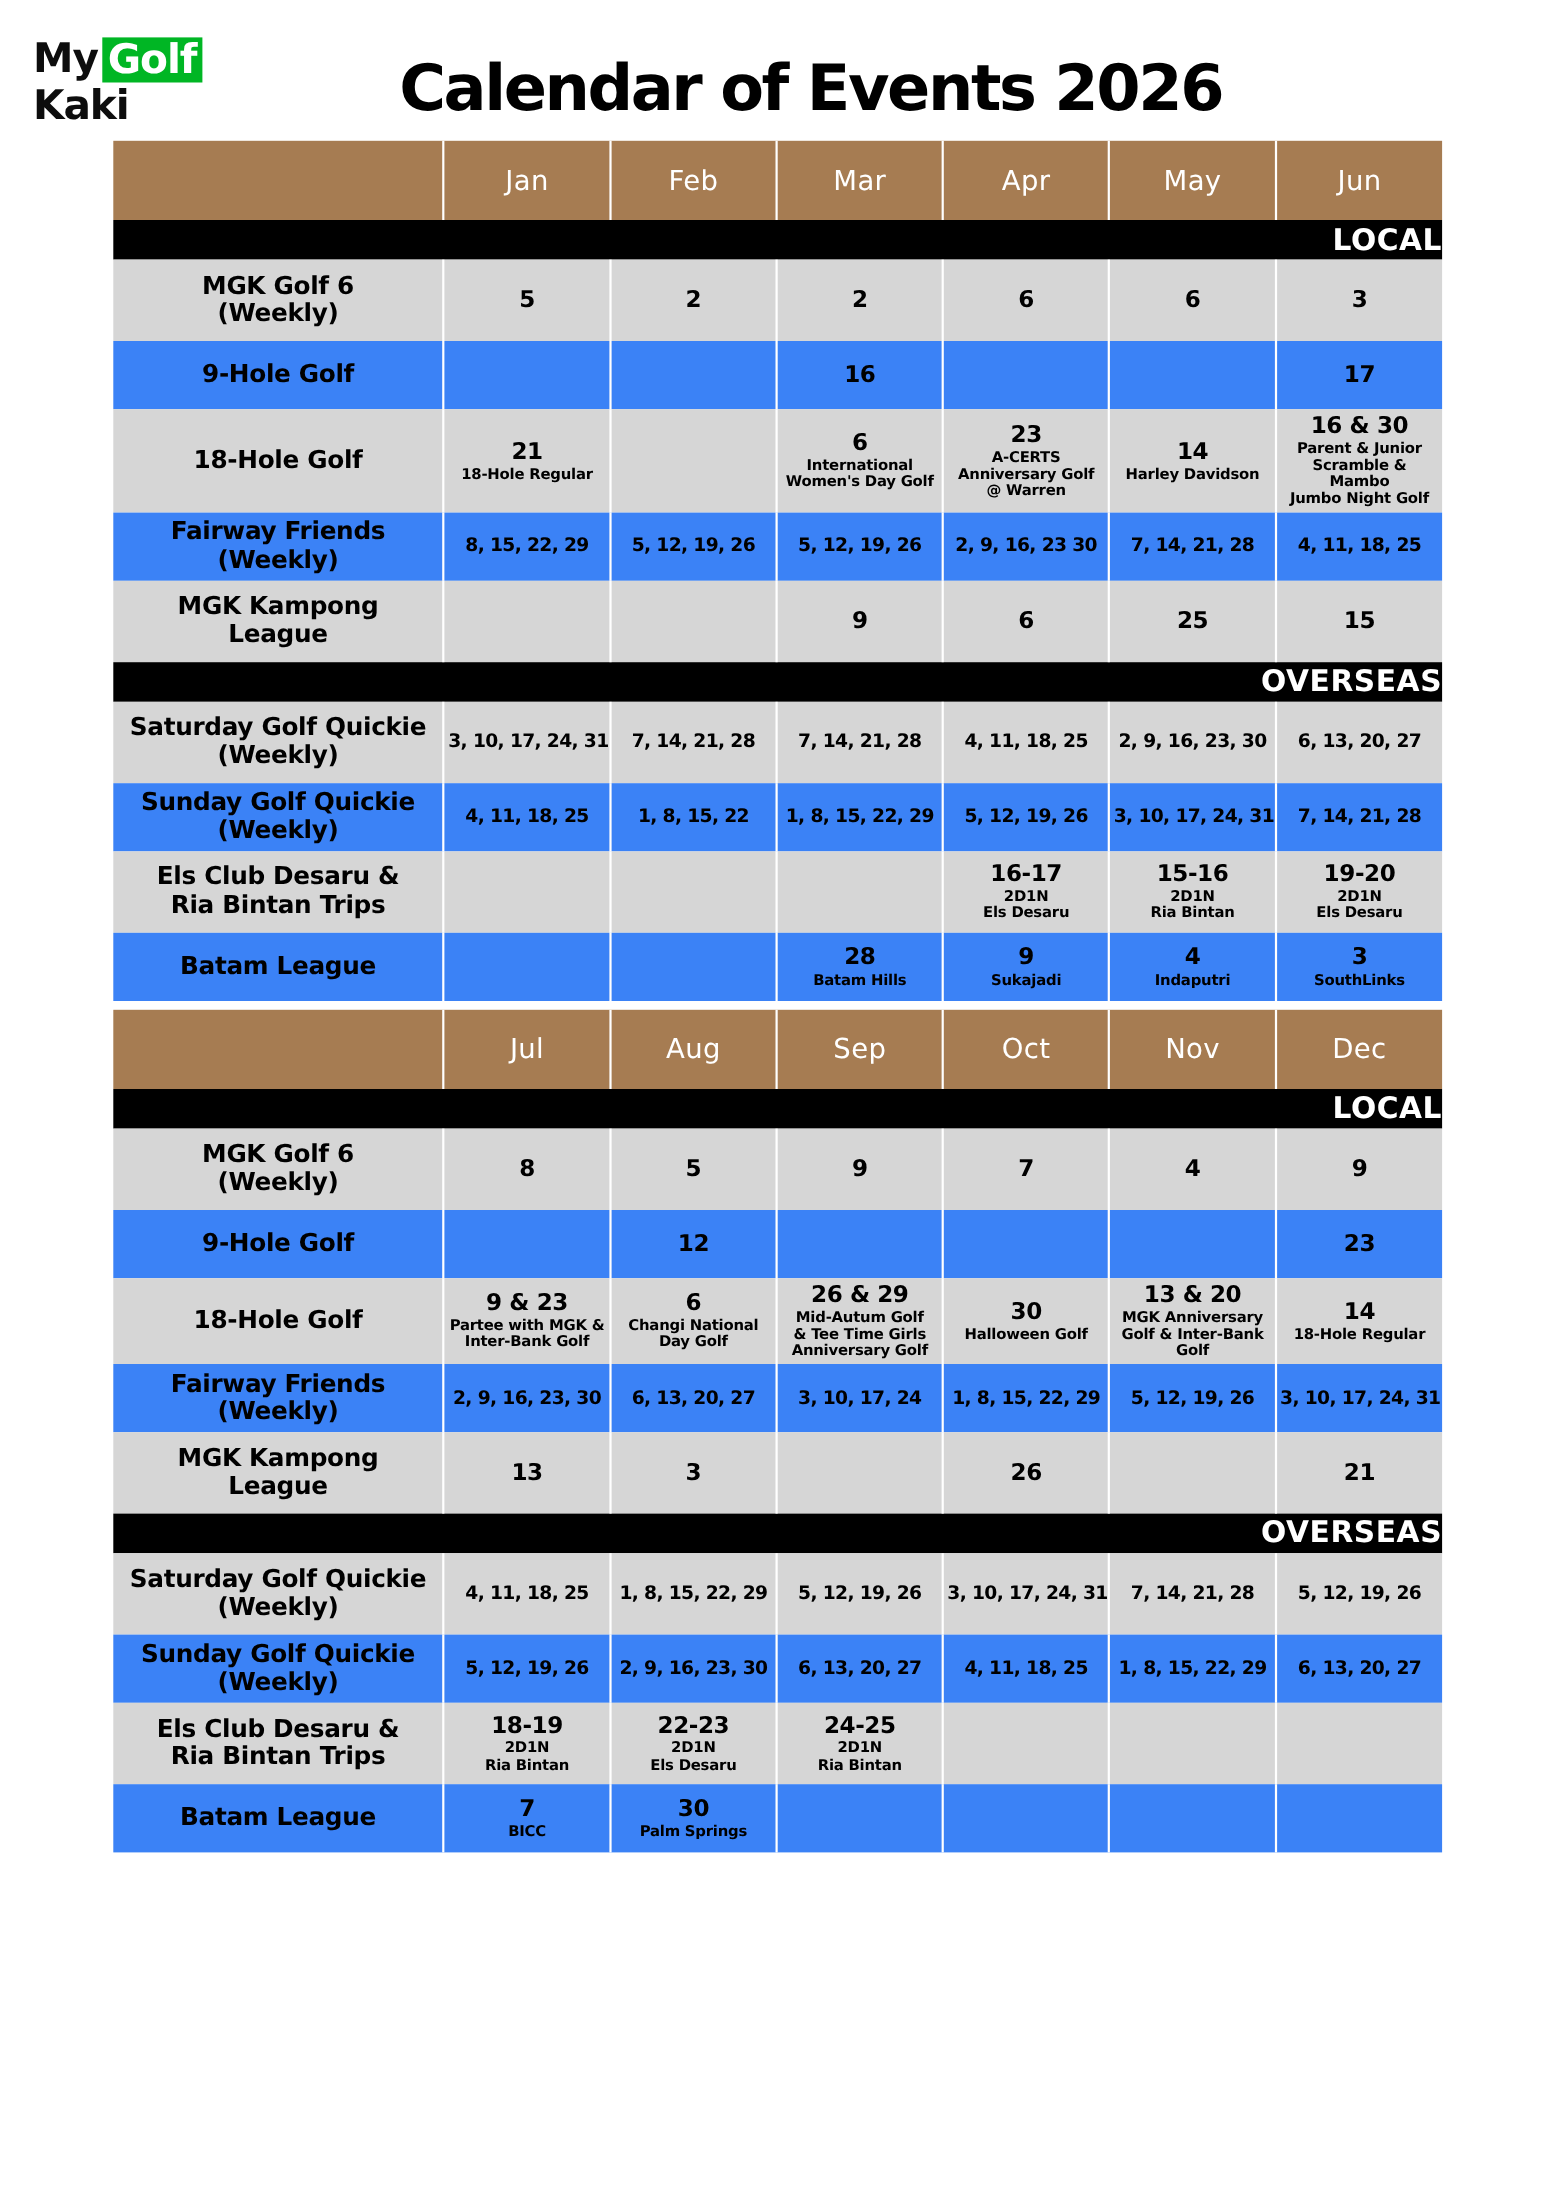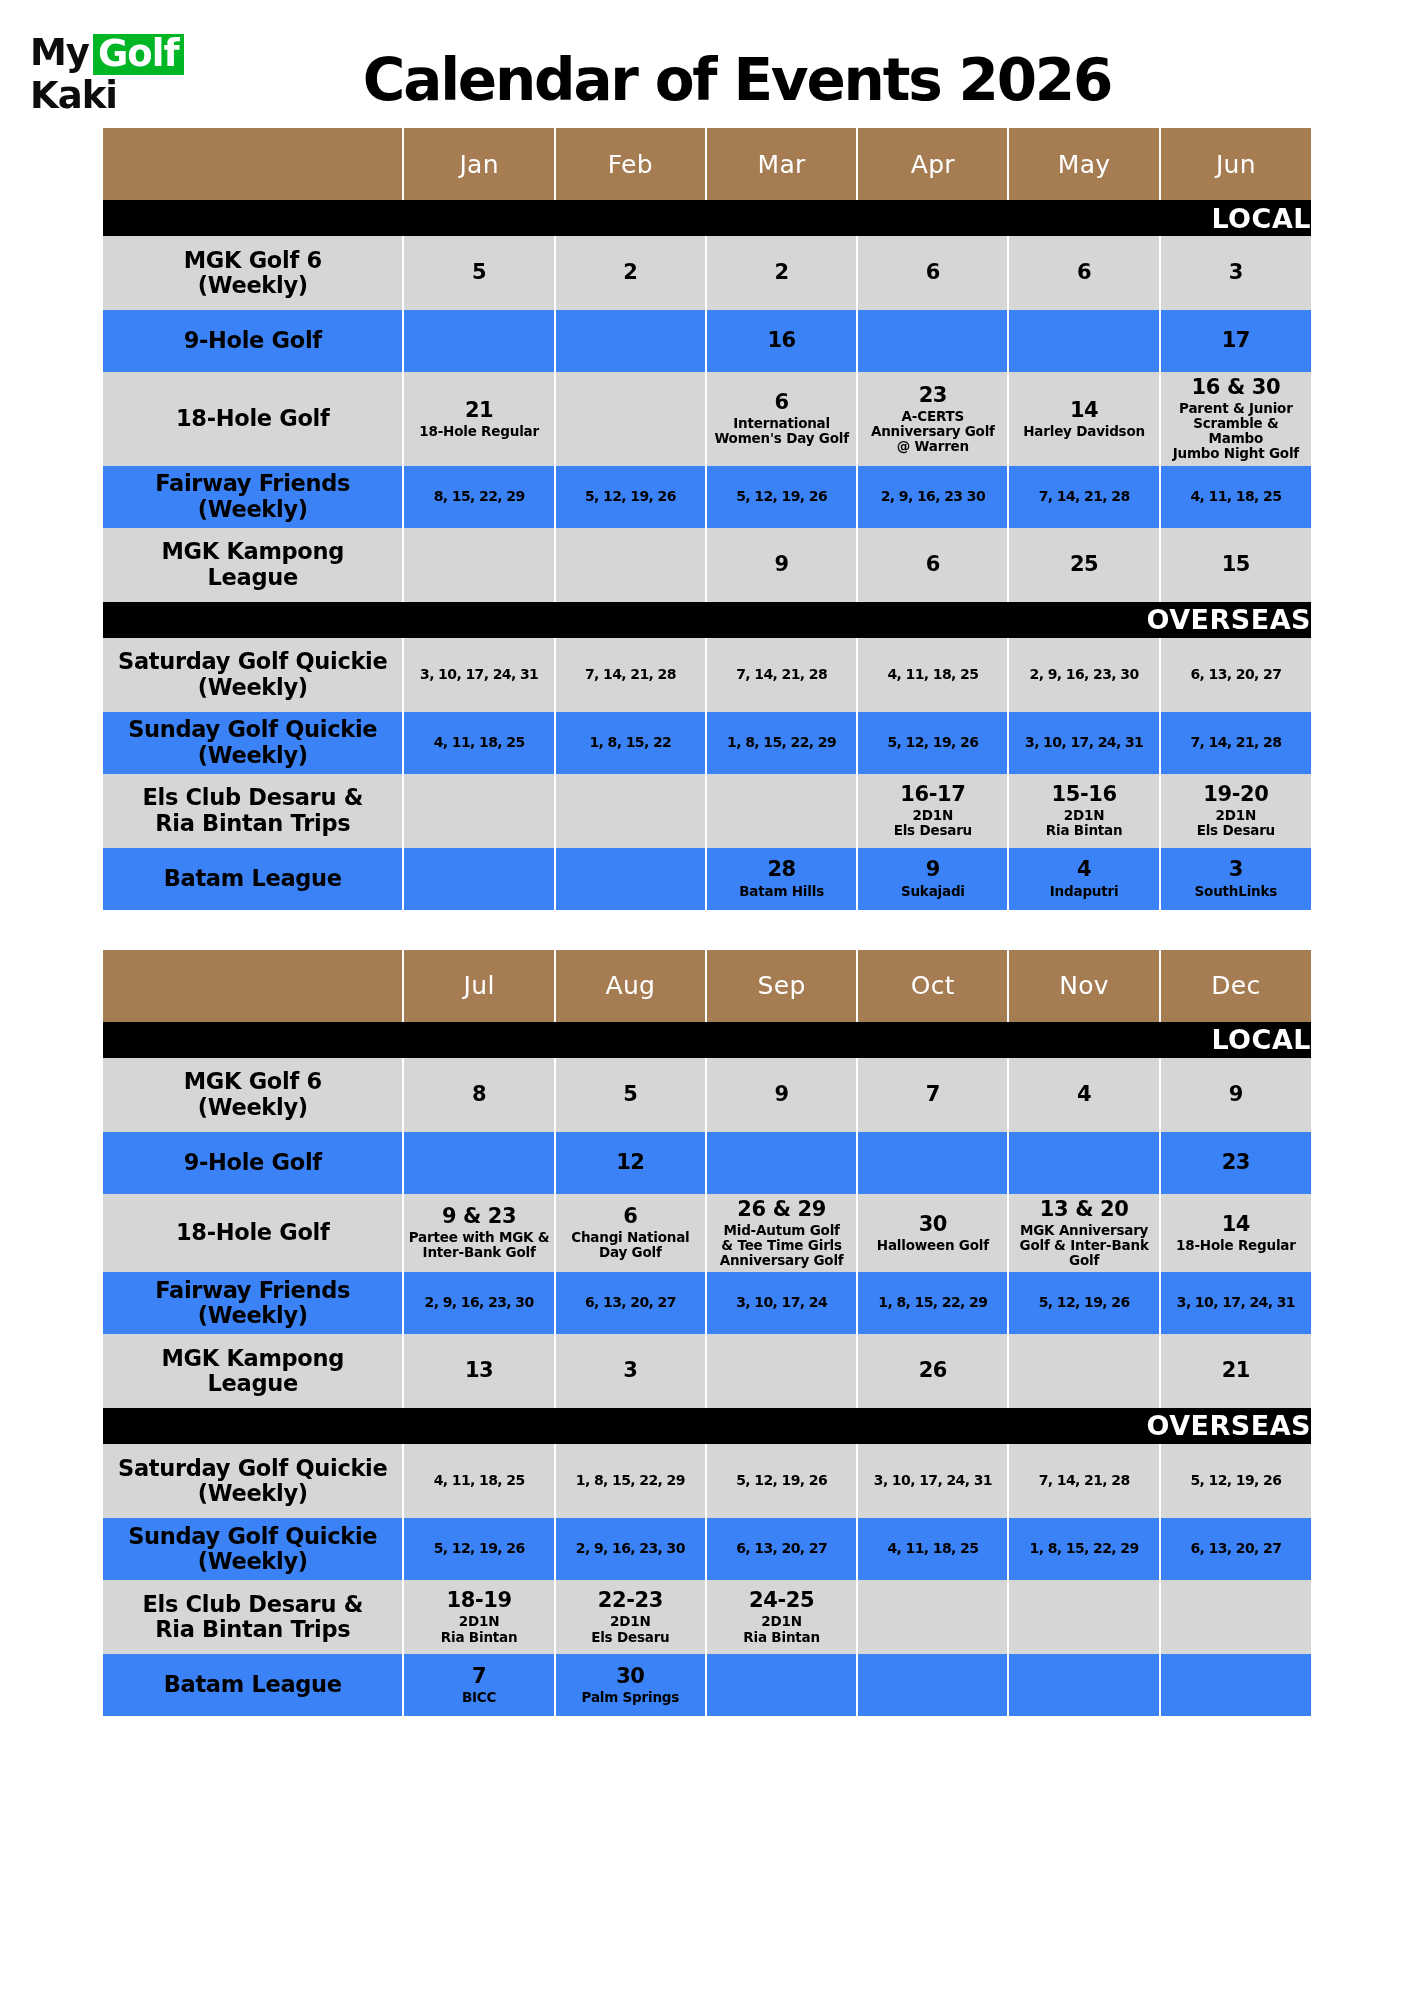"8, 15, 22, 29" .cell-main.list { font-size: 14px -> 17px }
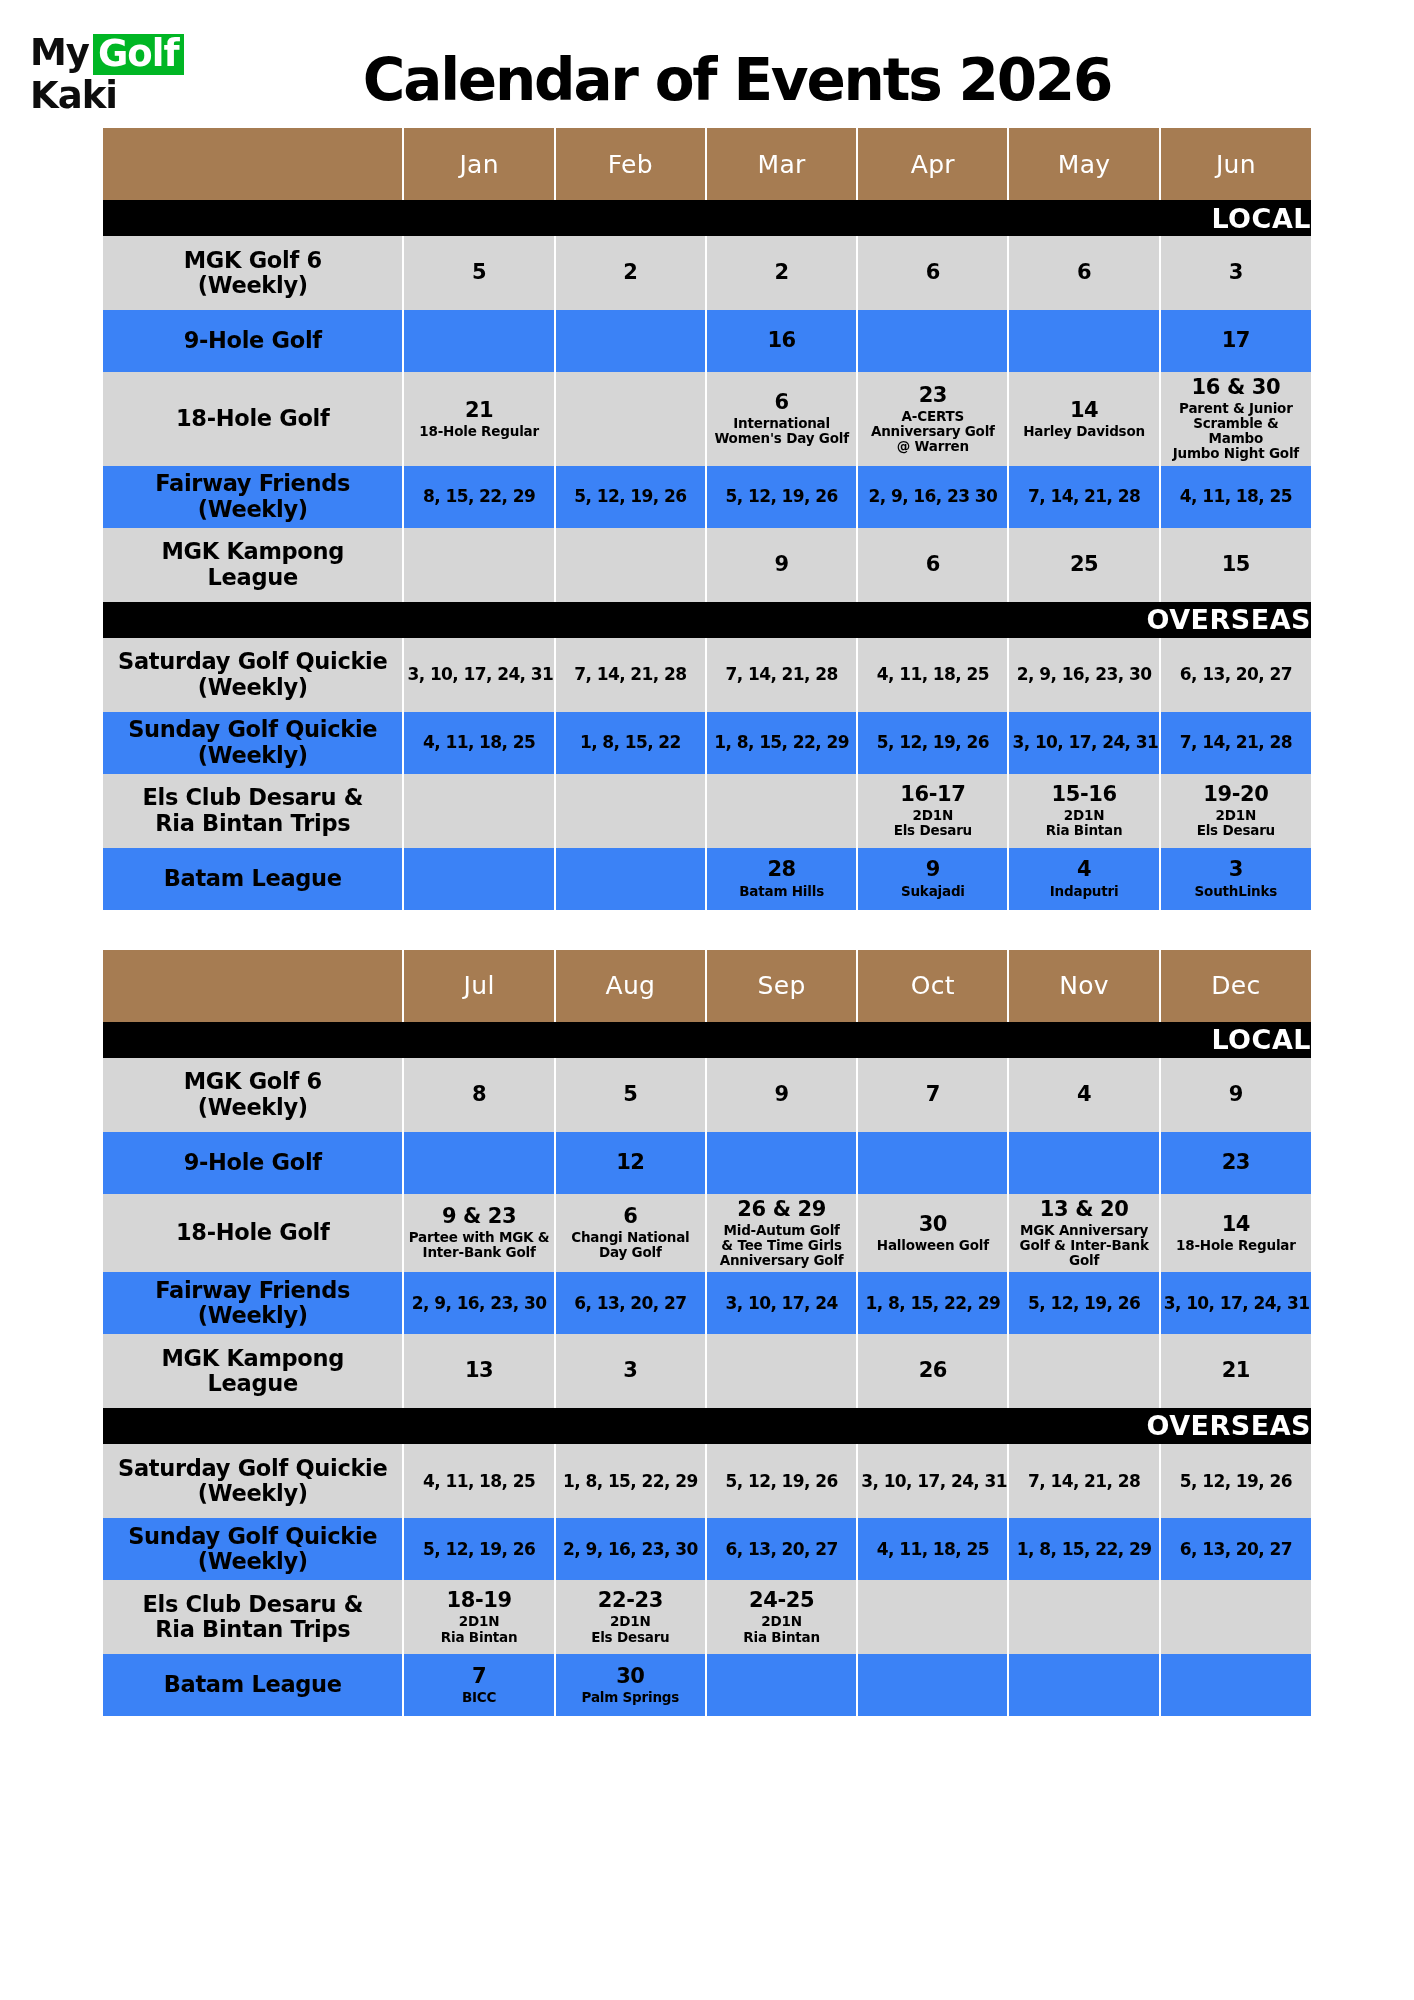"Jul" .cal-table.second { margin-top: 40px -> 8px }
